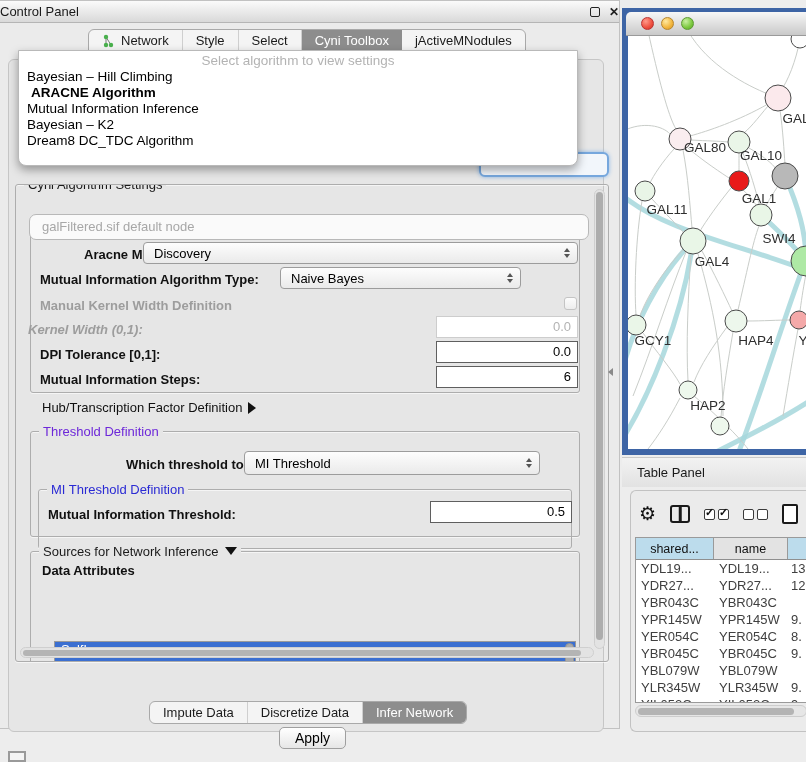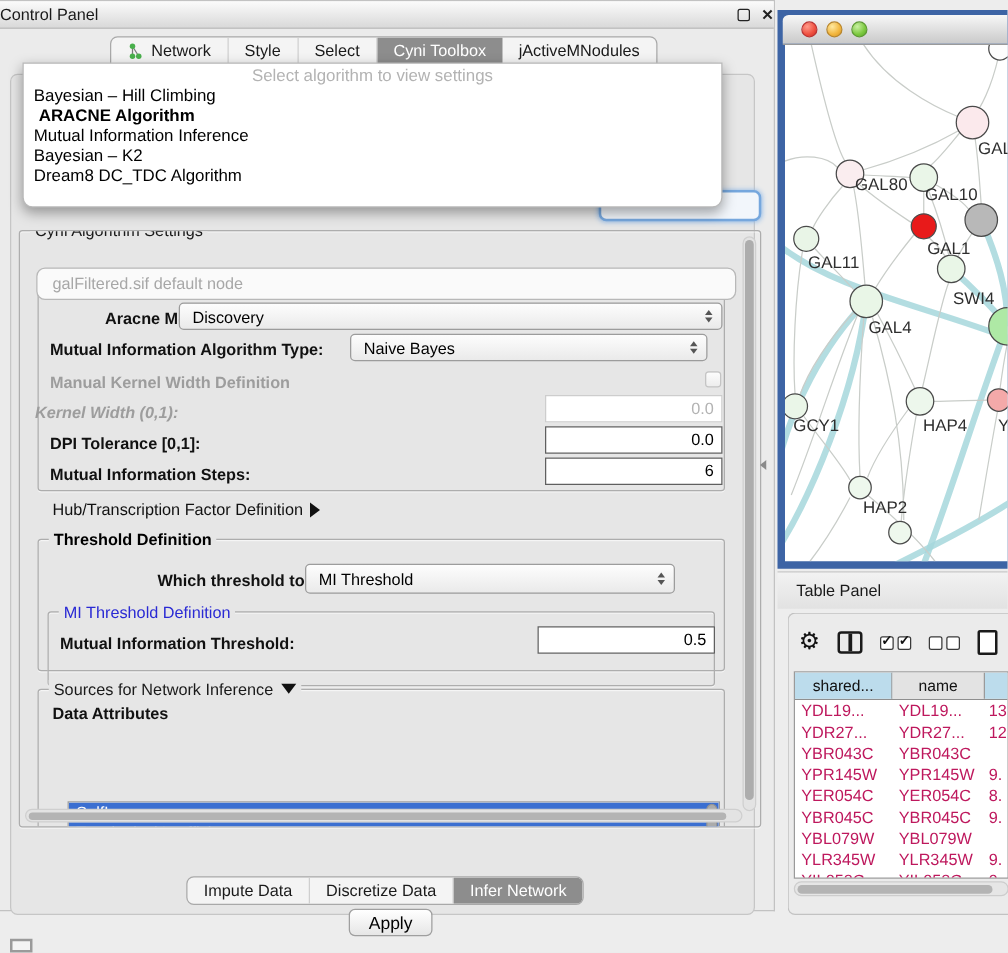"Naive Bayes" div.combo { width: 286px -> 241px }
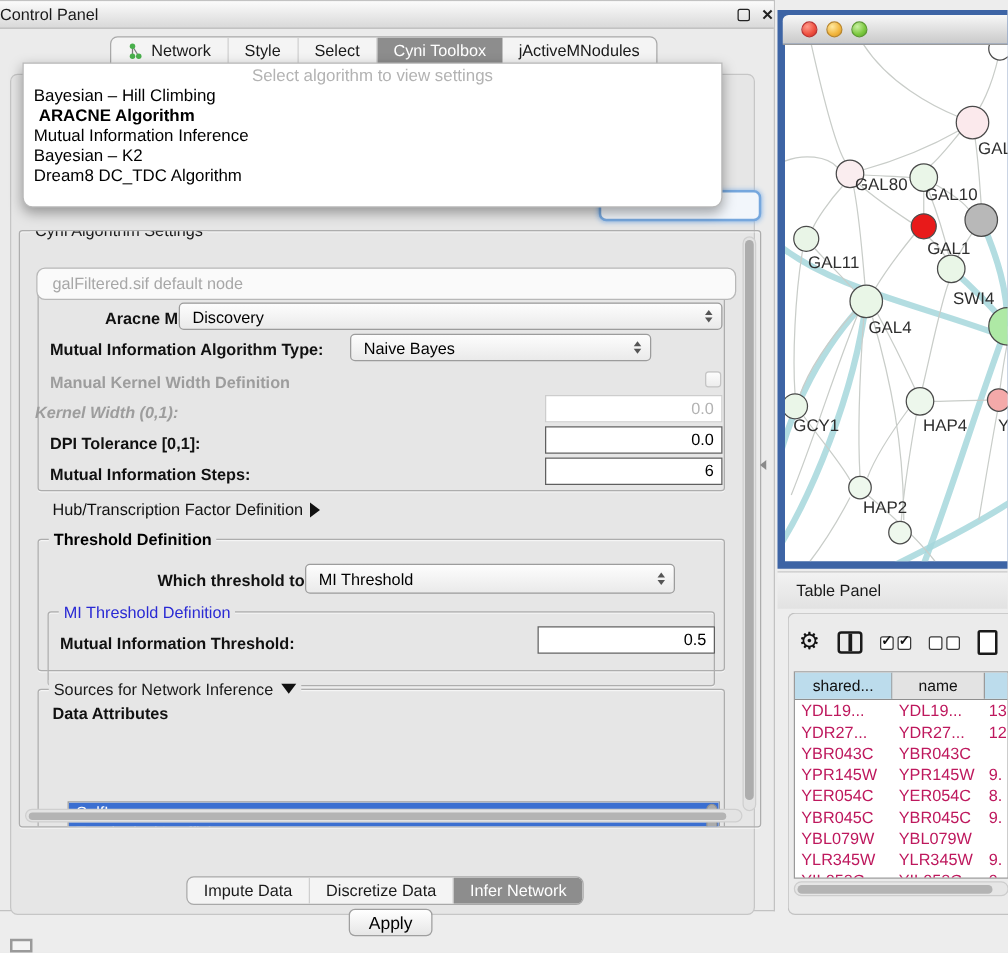"Threshold Definition" .legend.green { color: #000000 -> #6d28d9; font-weight: bold -> none }
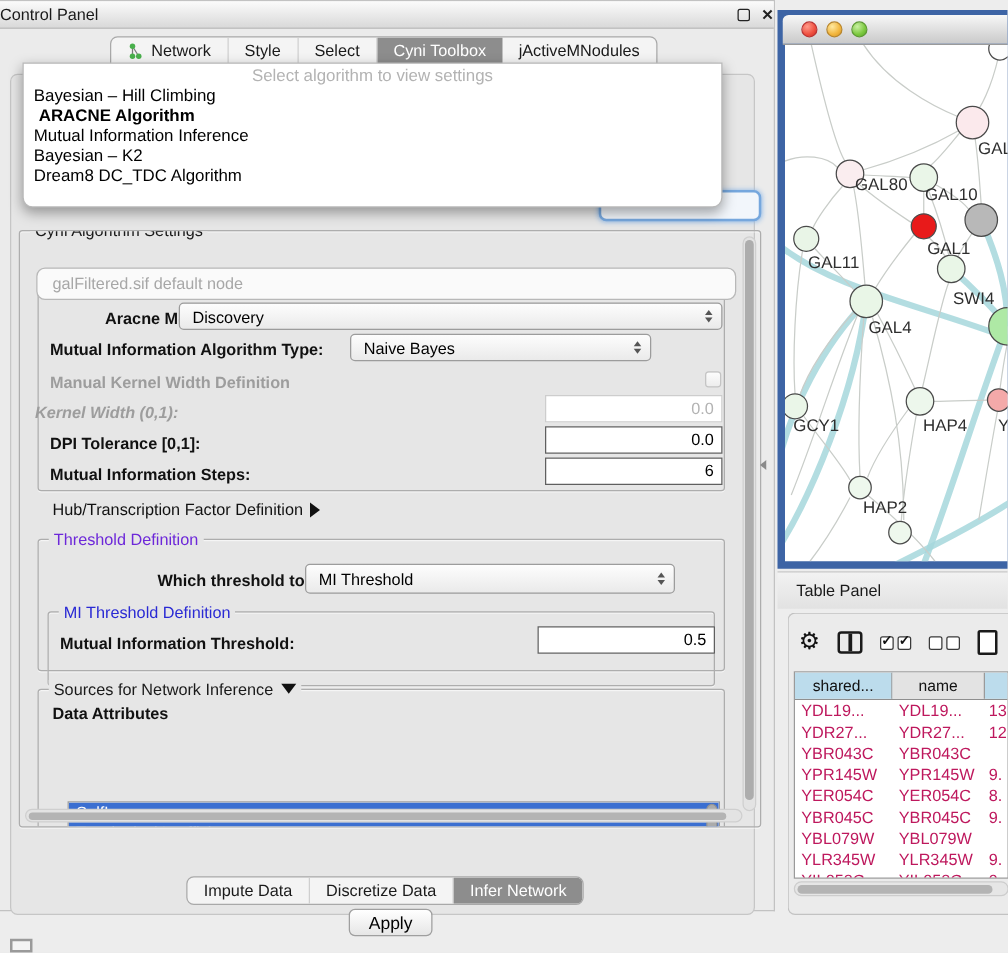"YDL19..." .td { color: #be185d -> #404040 }
